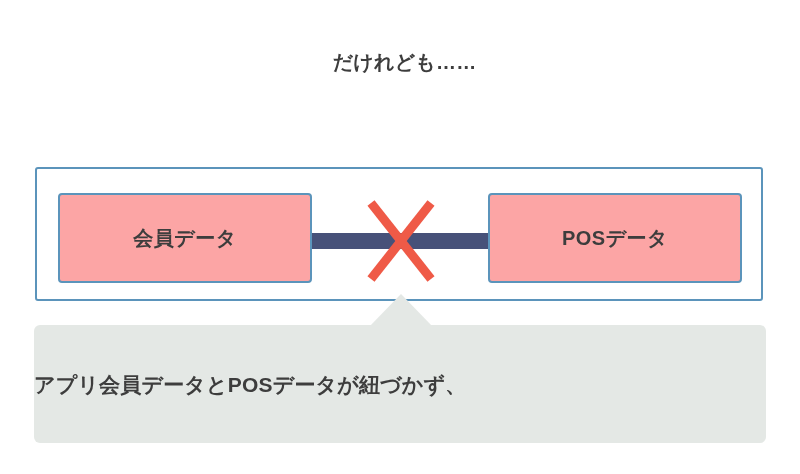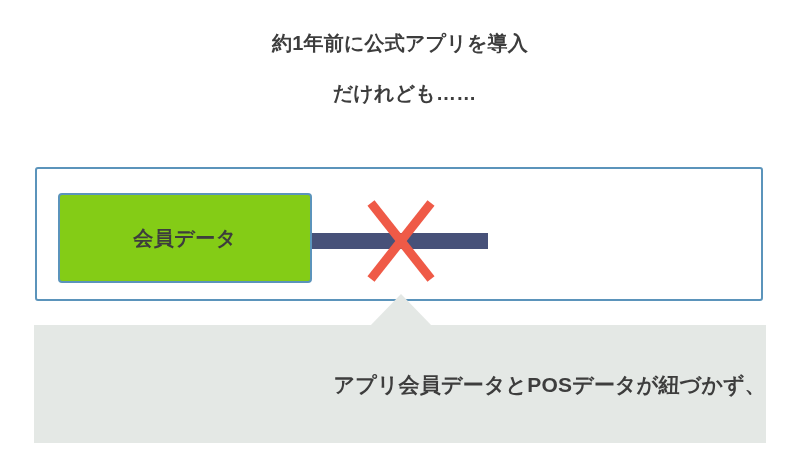"約1年前に公式アプリを導入" div.headline { html: <div>約1年前に公式アプリを導入</div> -> none }
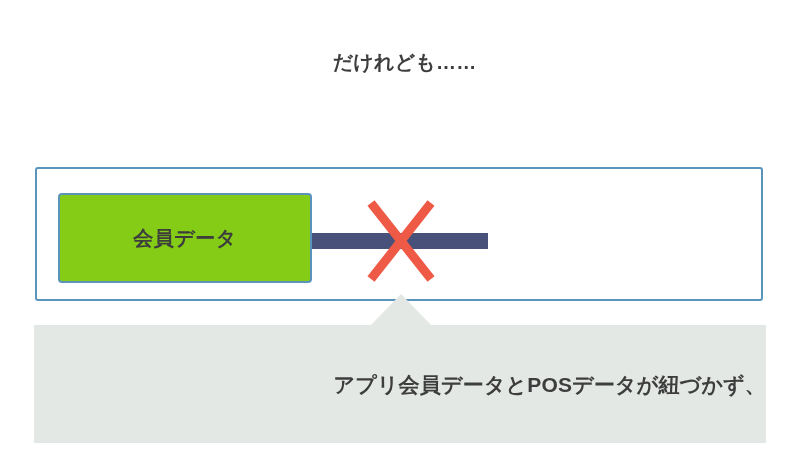"会員データ" .data-box { background: #84cc16 -> #fca5a5 }
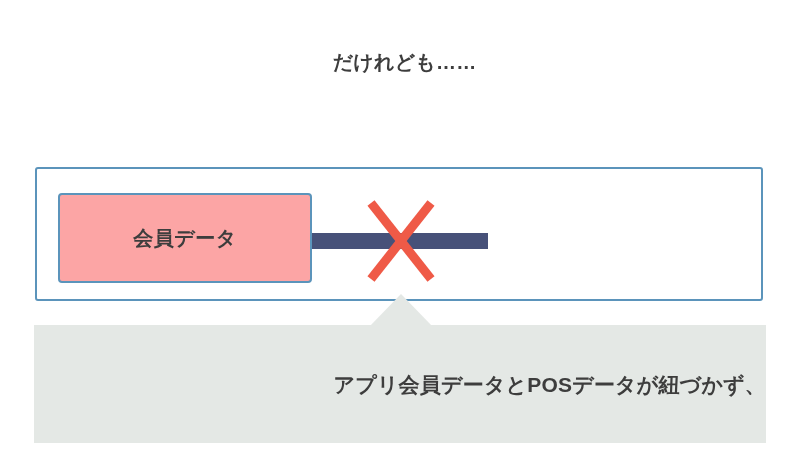"POSデータ" div.data-box { html: none -> <div> <span>POSデータ</span> </div> }
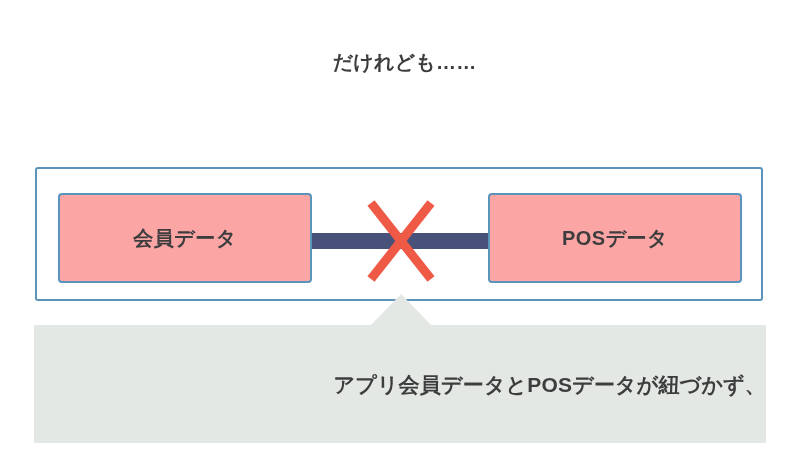"アプリ会員データとPOSデータが紐づかず、" .caption-panel { align-items: flex-end -> flex-start; border-radius: 0 -> 6px; padding-left: 25px -> none }
